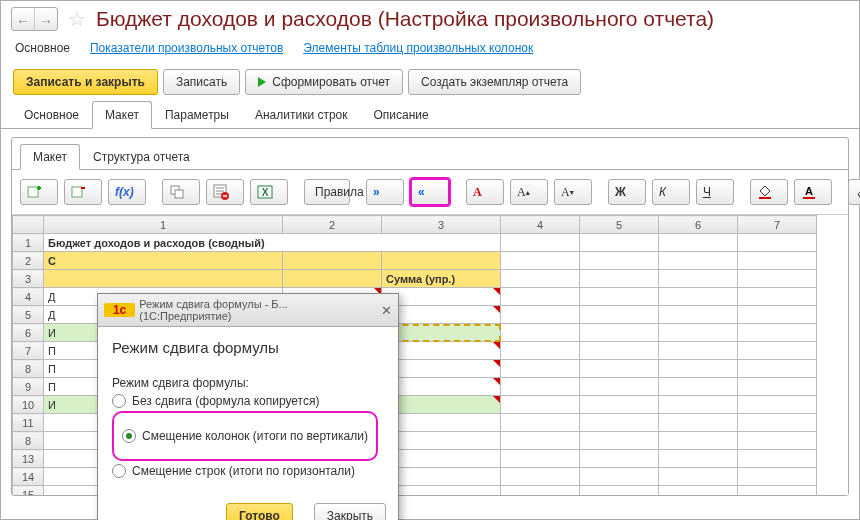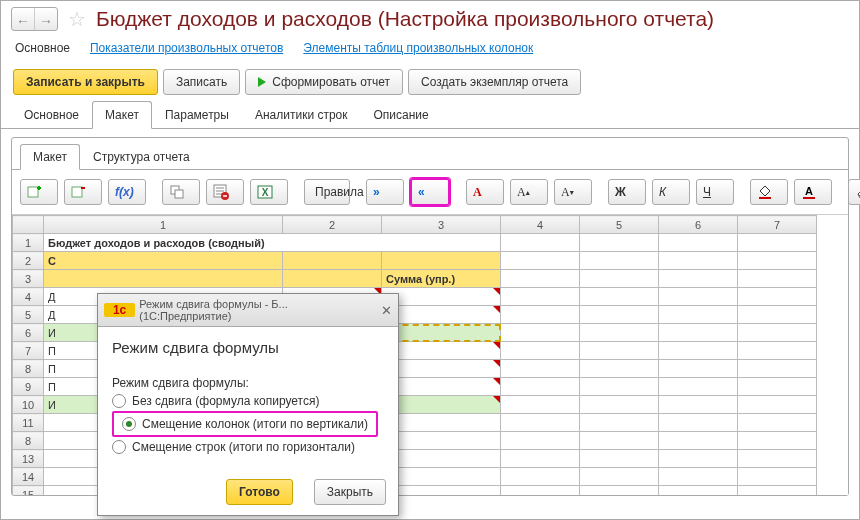"Смещение колонок (итоги по вертикали)" .radio.high { border-radius: 2px -> 10px; padding: 4px 8px -> 16px 8px }
